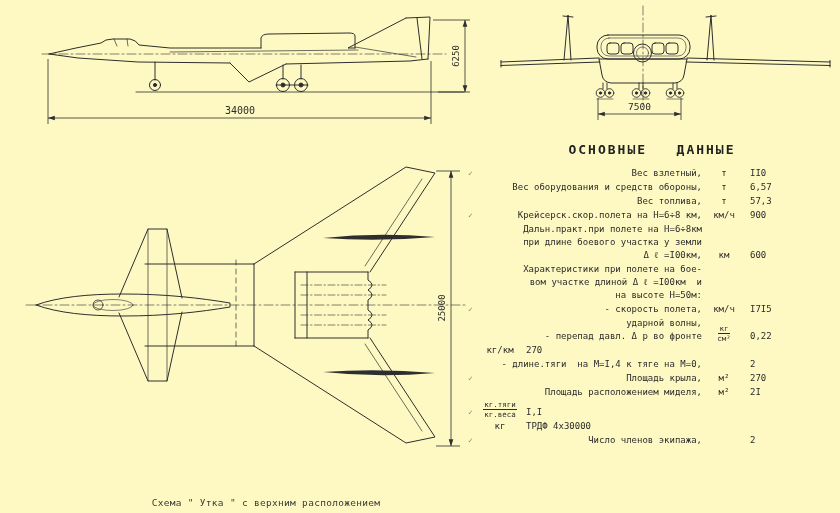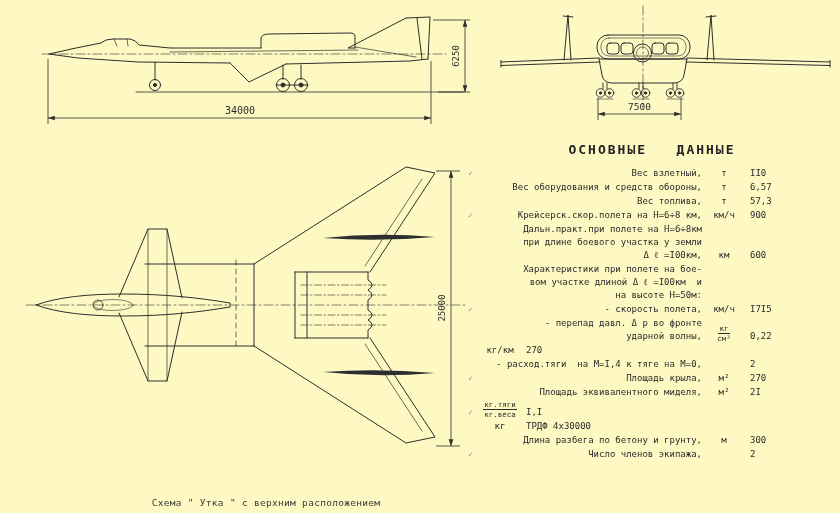"- перепад давл. Δ р" div { order: before "ударной волны," -> after "ударной волны," }
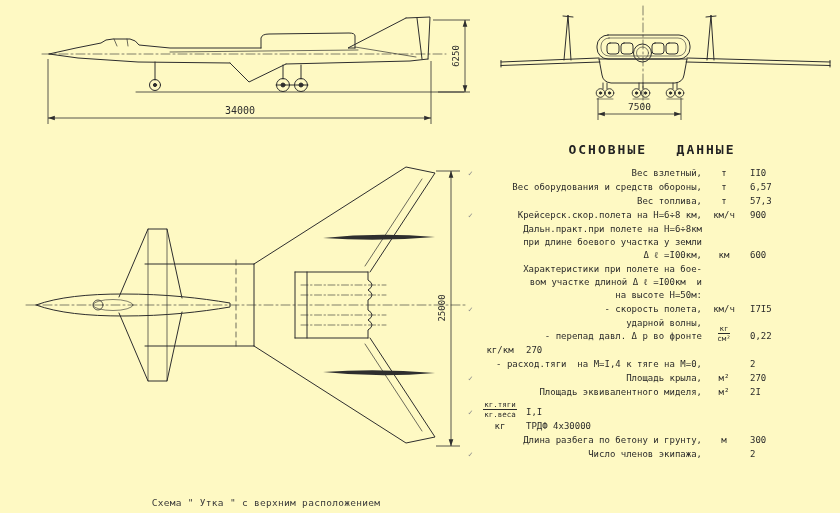"- расход.тяги на М=I,4 к" div { text: расход.тяги -> длине.тяги }
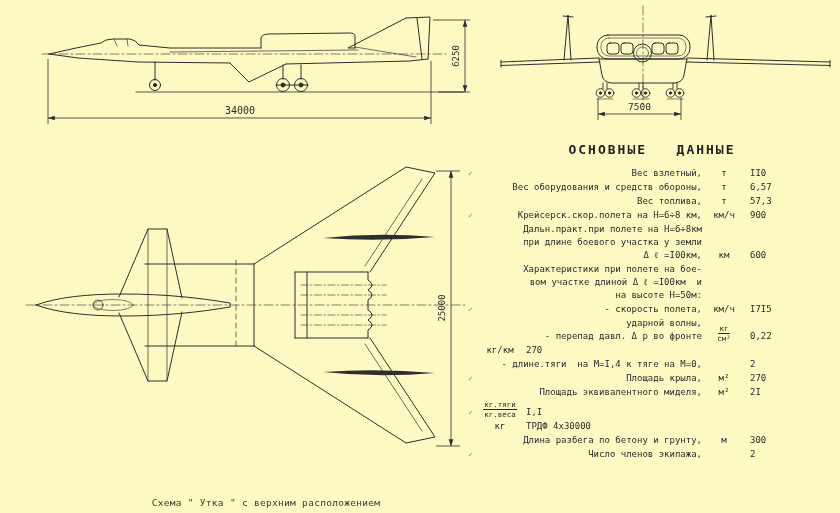"Площадь эквивалентного миделя," div { text: эквивалентного -> расположением }
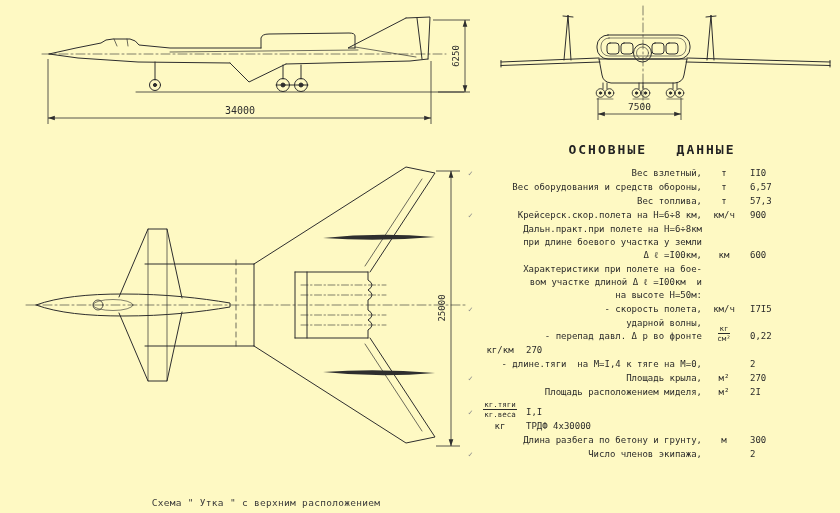"Длина разбега по бетону и" div.t-row { html: <div> <span></span> <span> <div>Длина разбега по бетону и грунту,</div> </span> <span>м</span> <span>300</span> </div> -> none }
